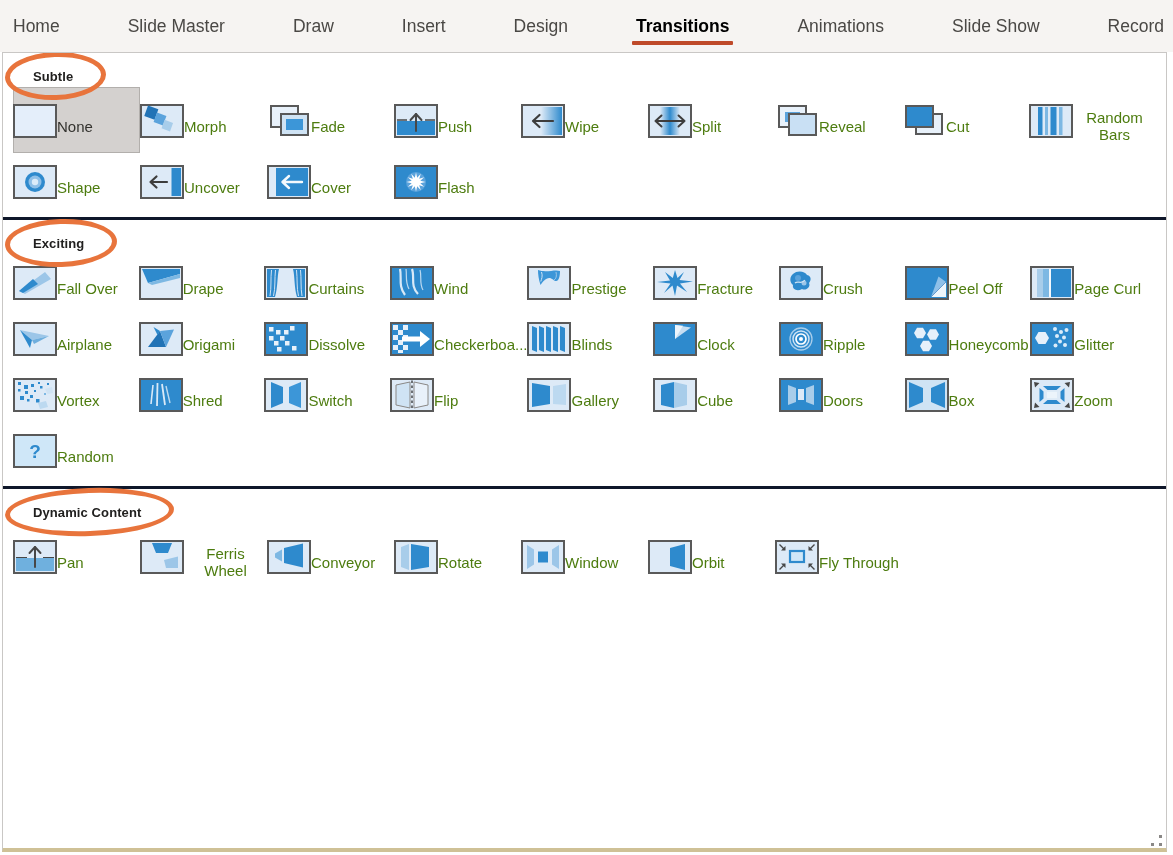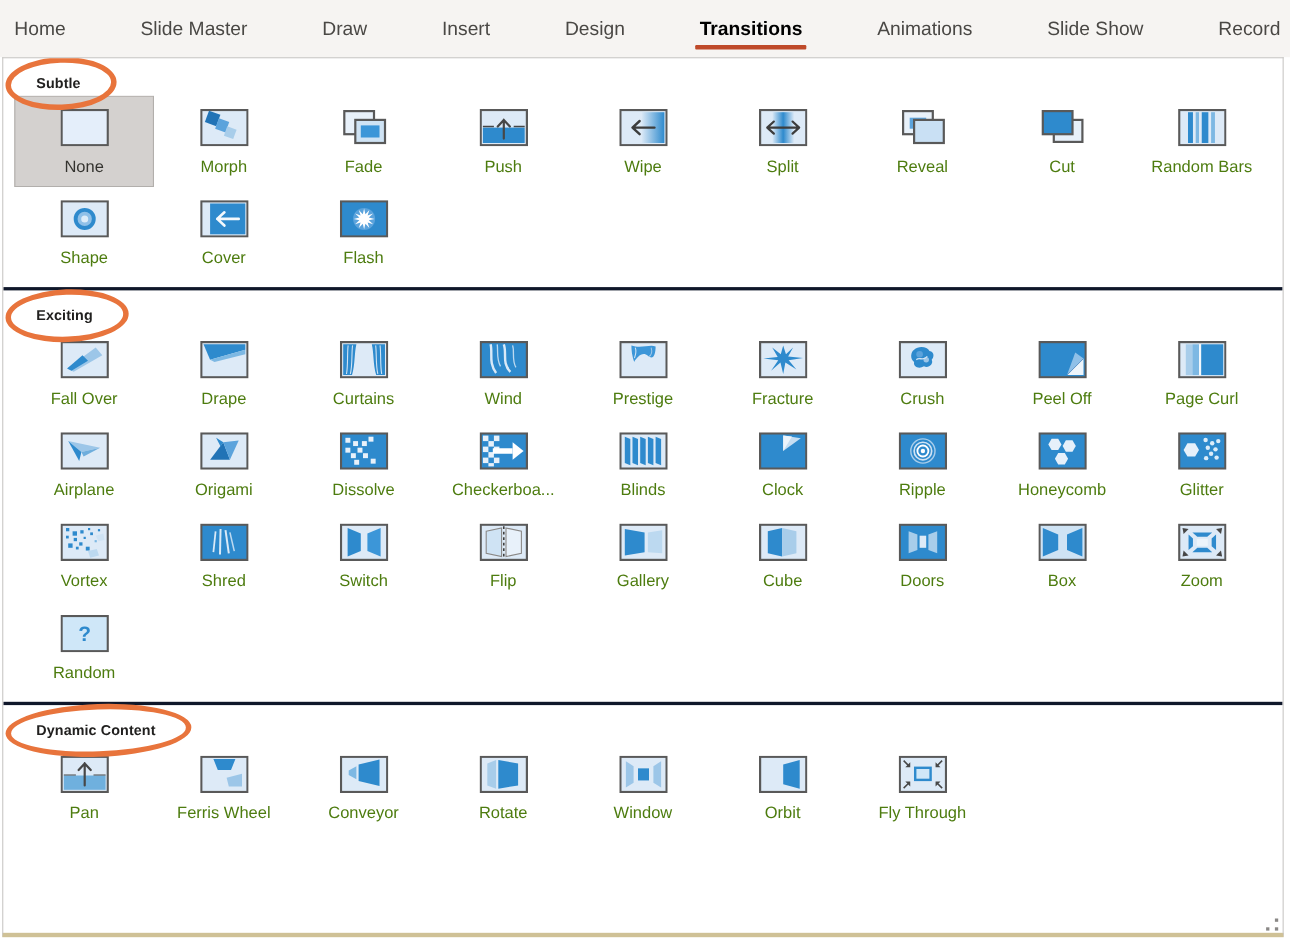"None" .cell { flex-direction: column -> row }
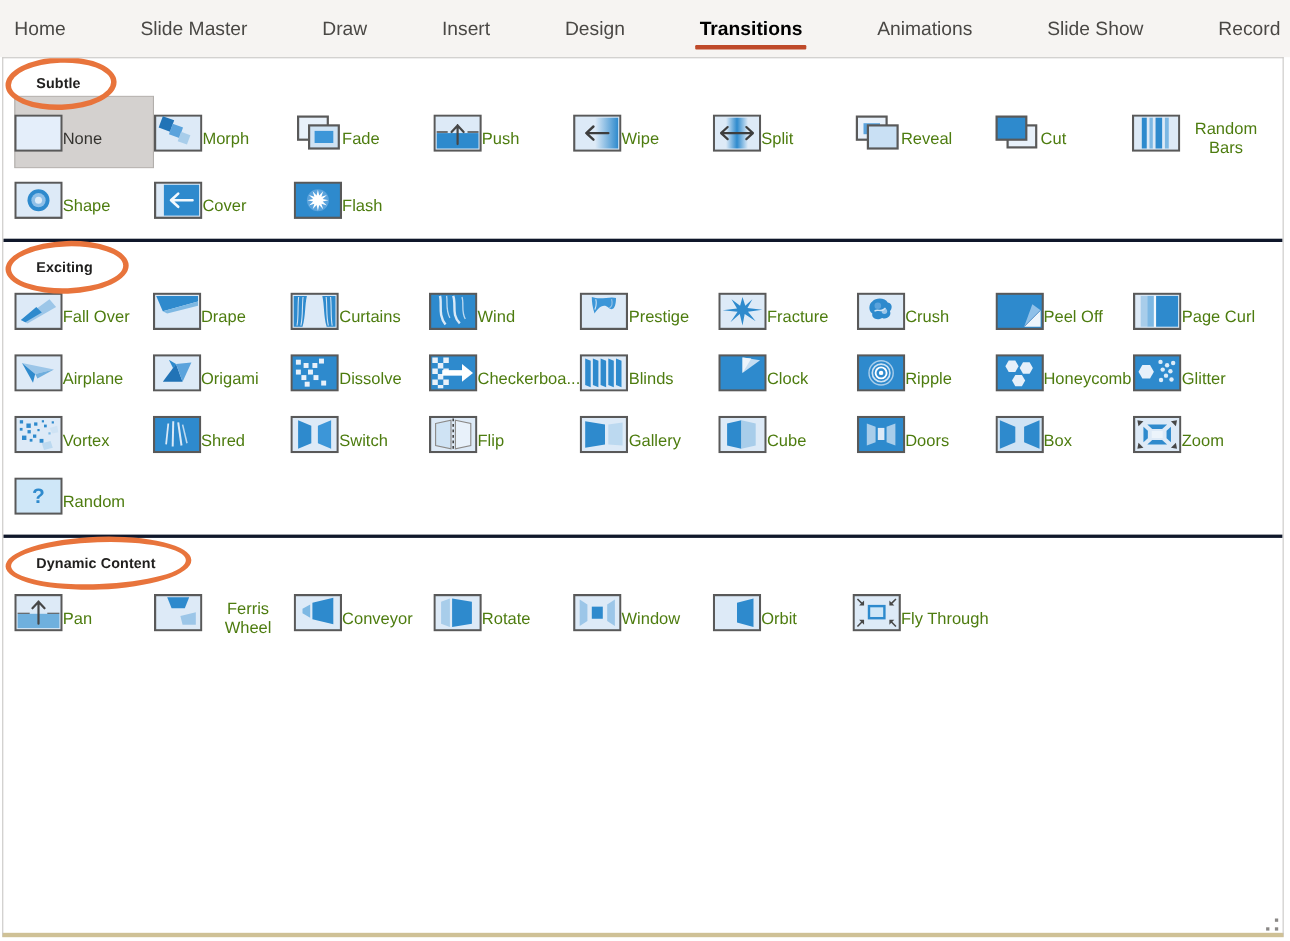"Uncover" div.cell { html: none -> <div> <div><svg> <rect></rect> <rect></rect> <path></path> </svg></div> <div>Uncover</div> </div> }
